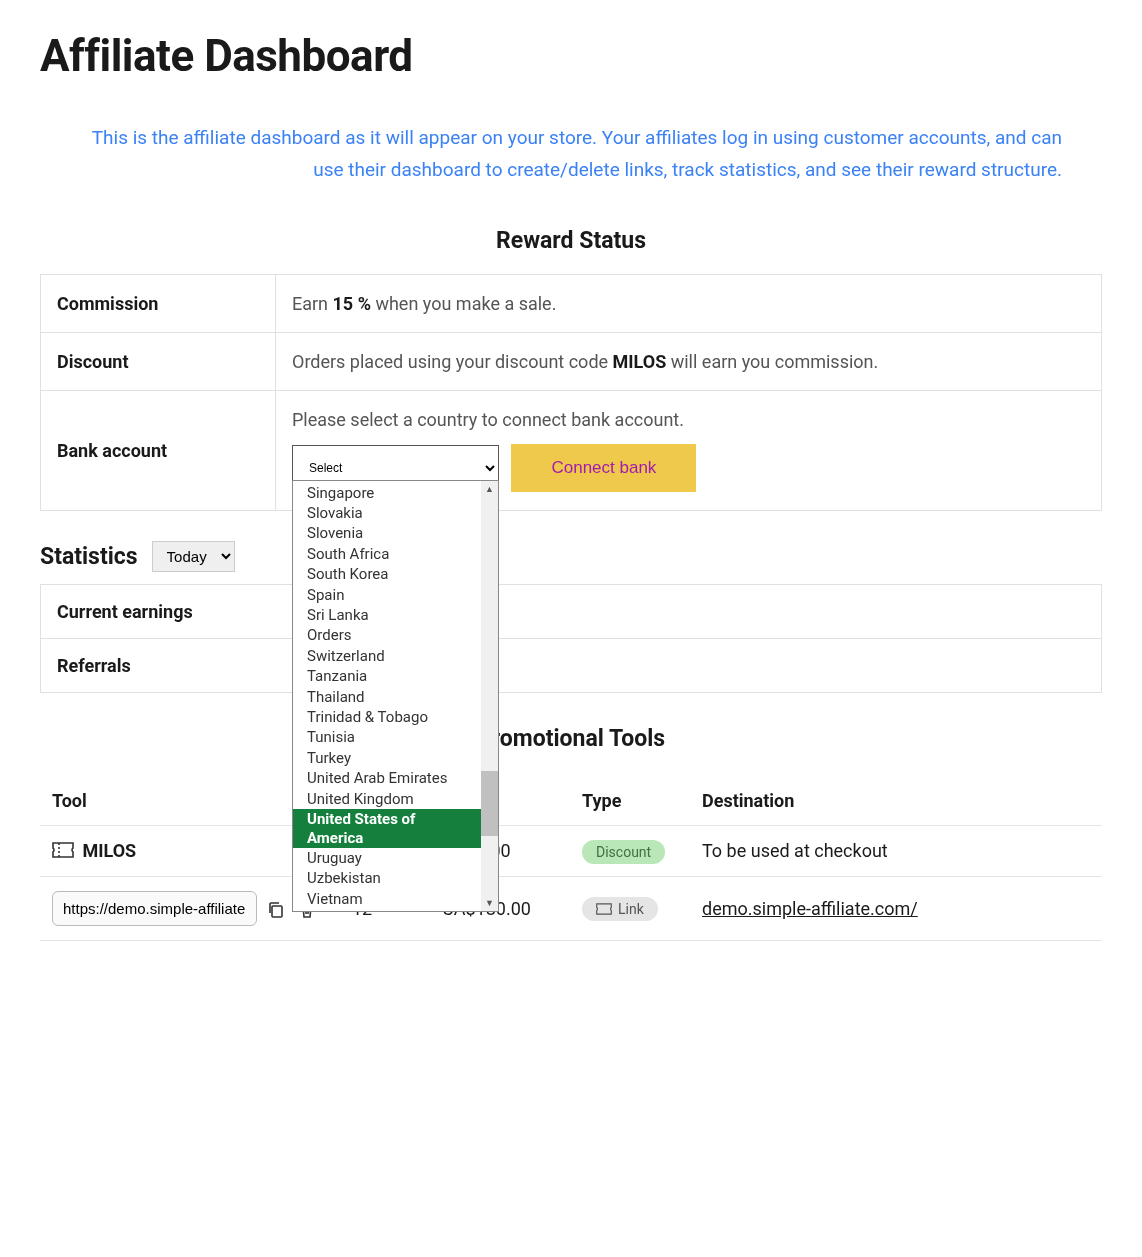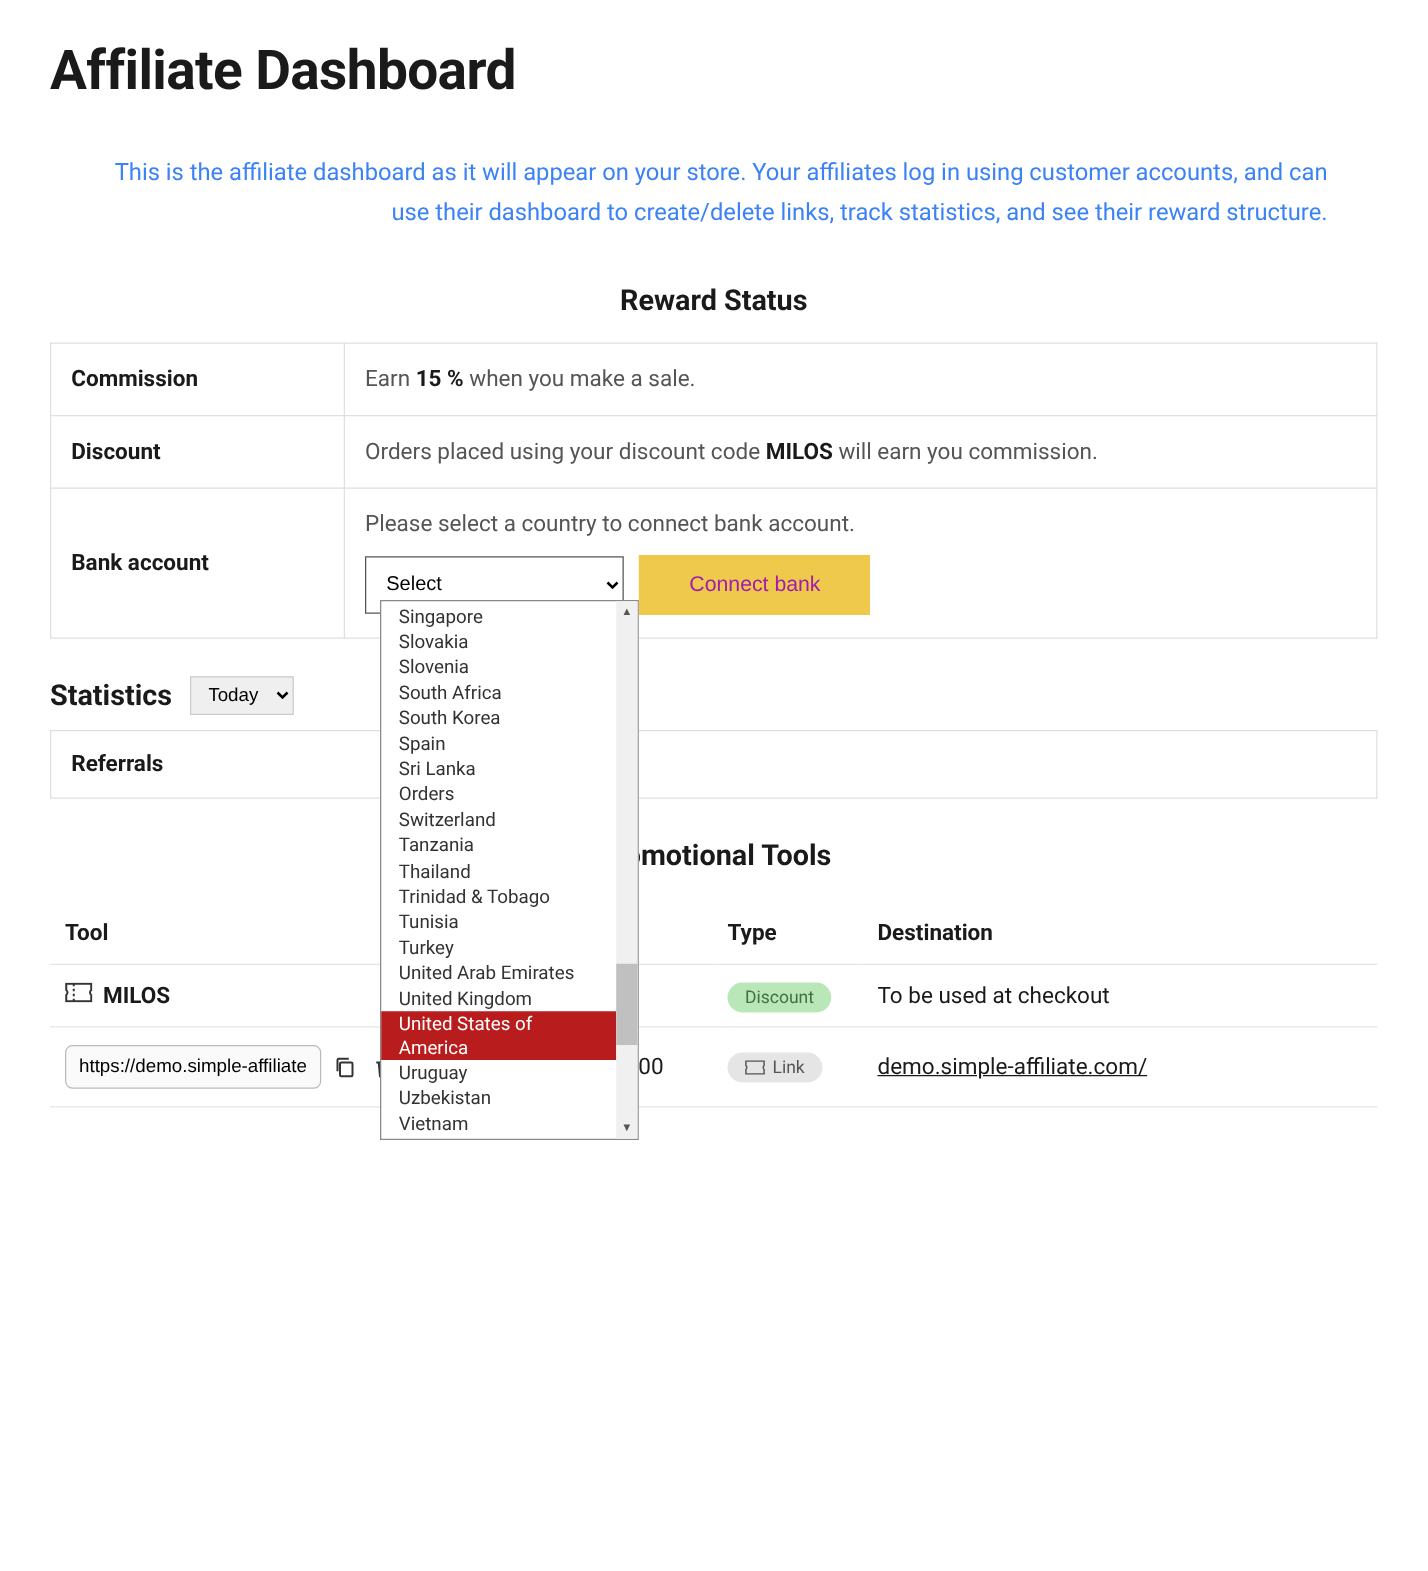"Select" .country-select { font-size: 16px -> 12px }
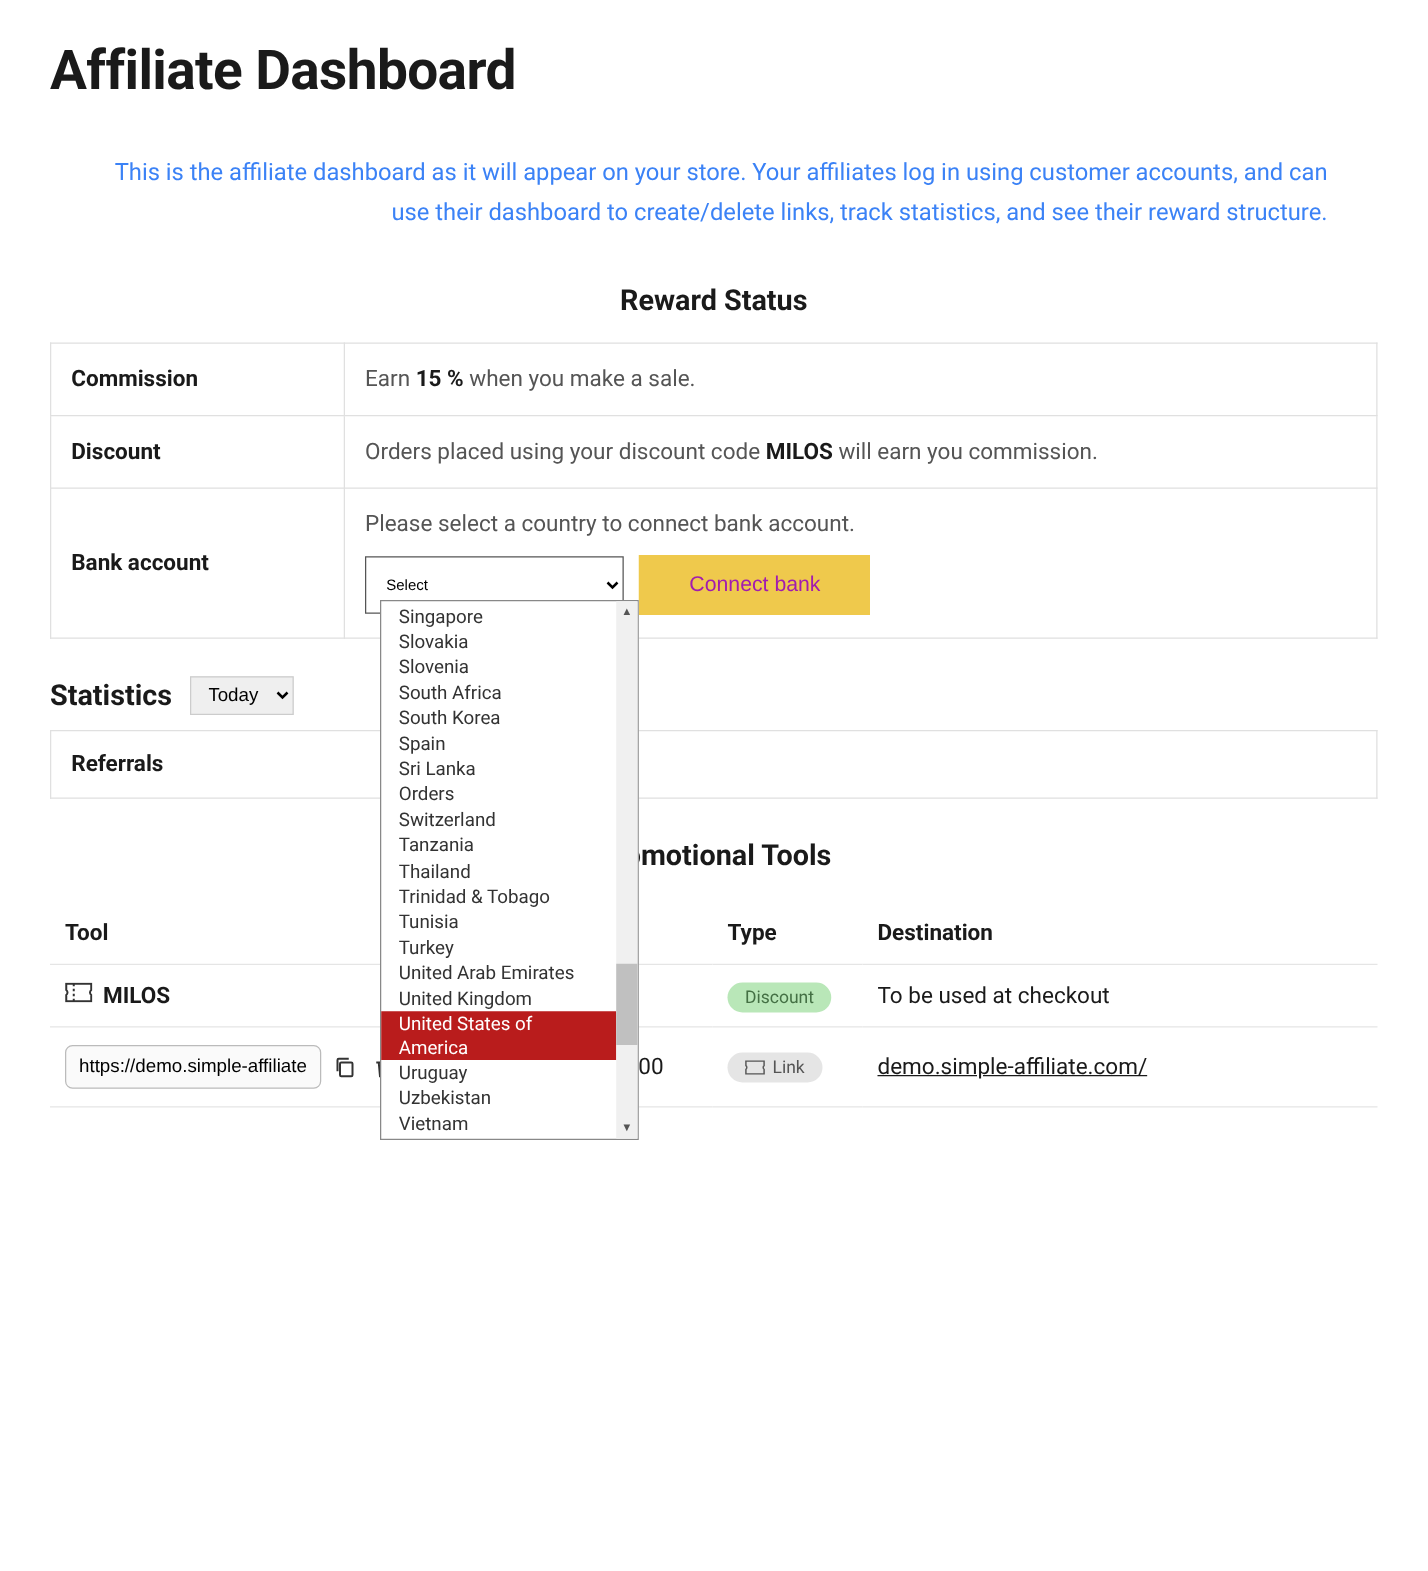"Singapore" .dropdown-list { left: 12px -> 0 }
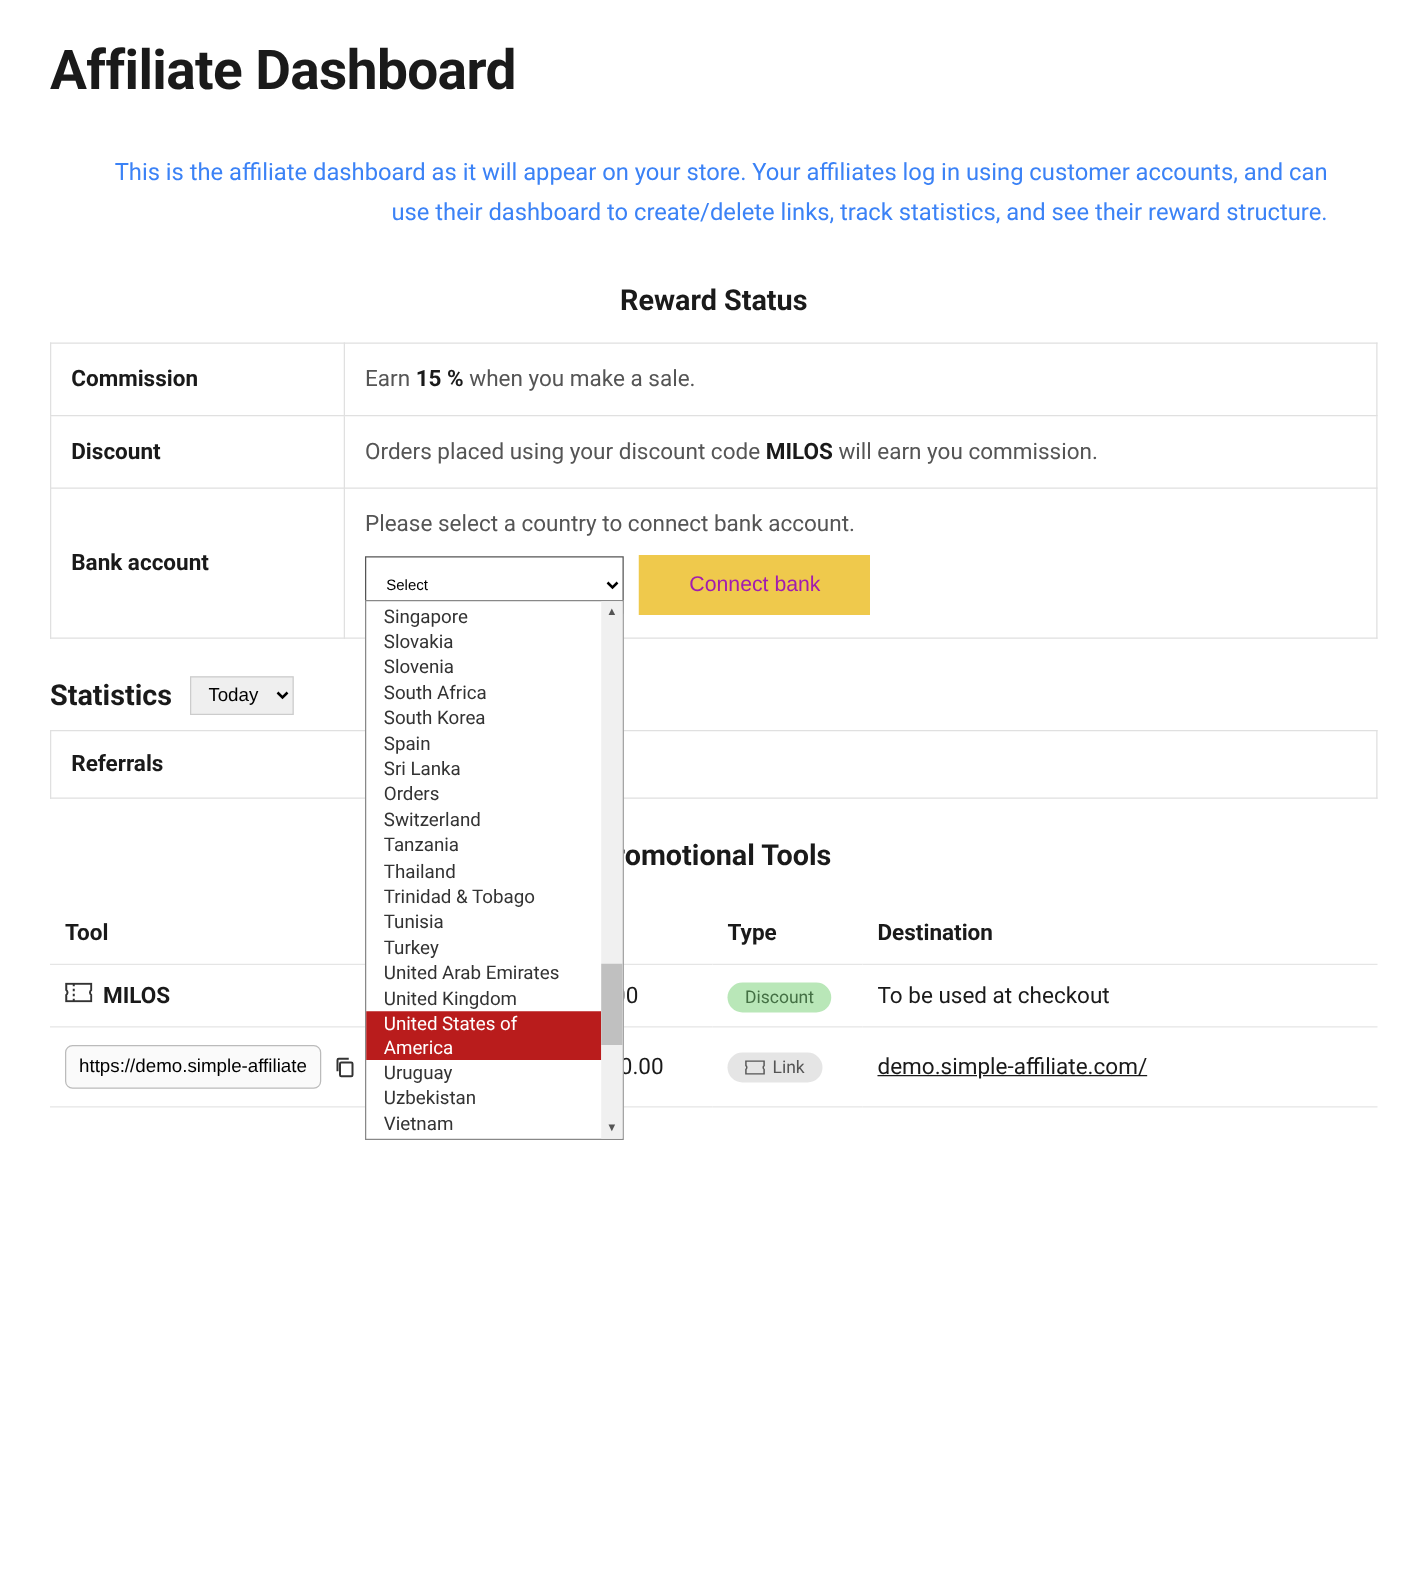"Current earnings" tr { html: none -> <tr> <td>Current earnings</td> </tr> }
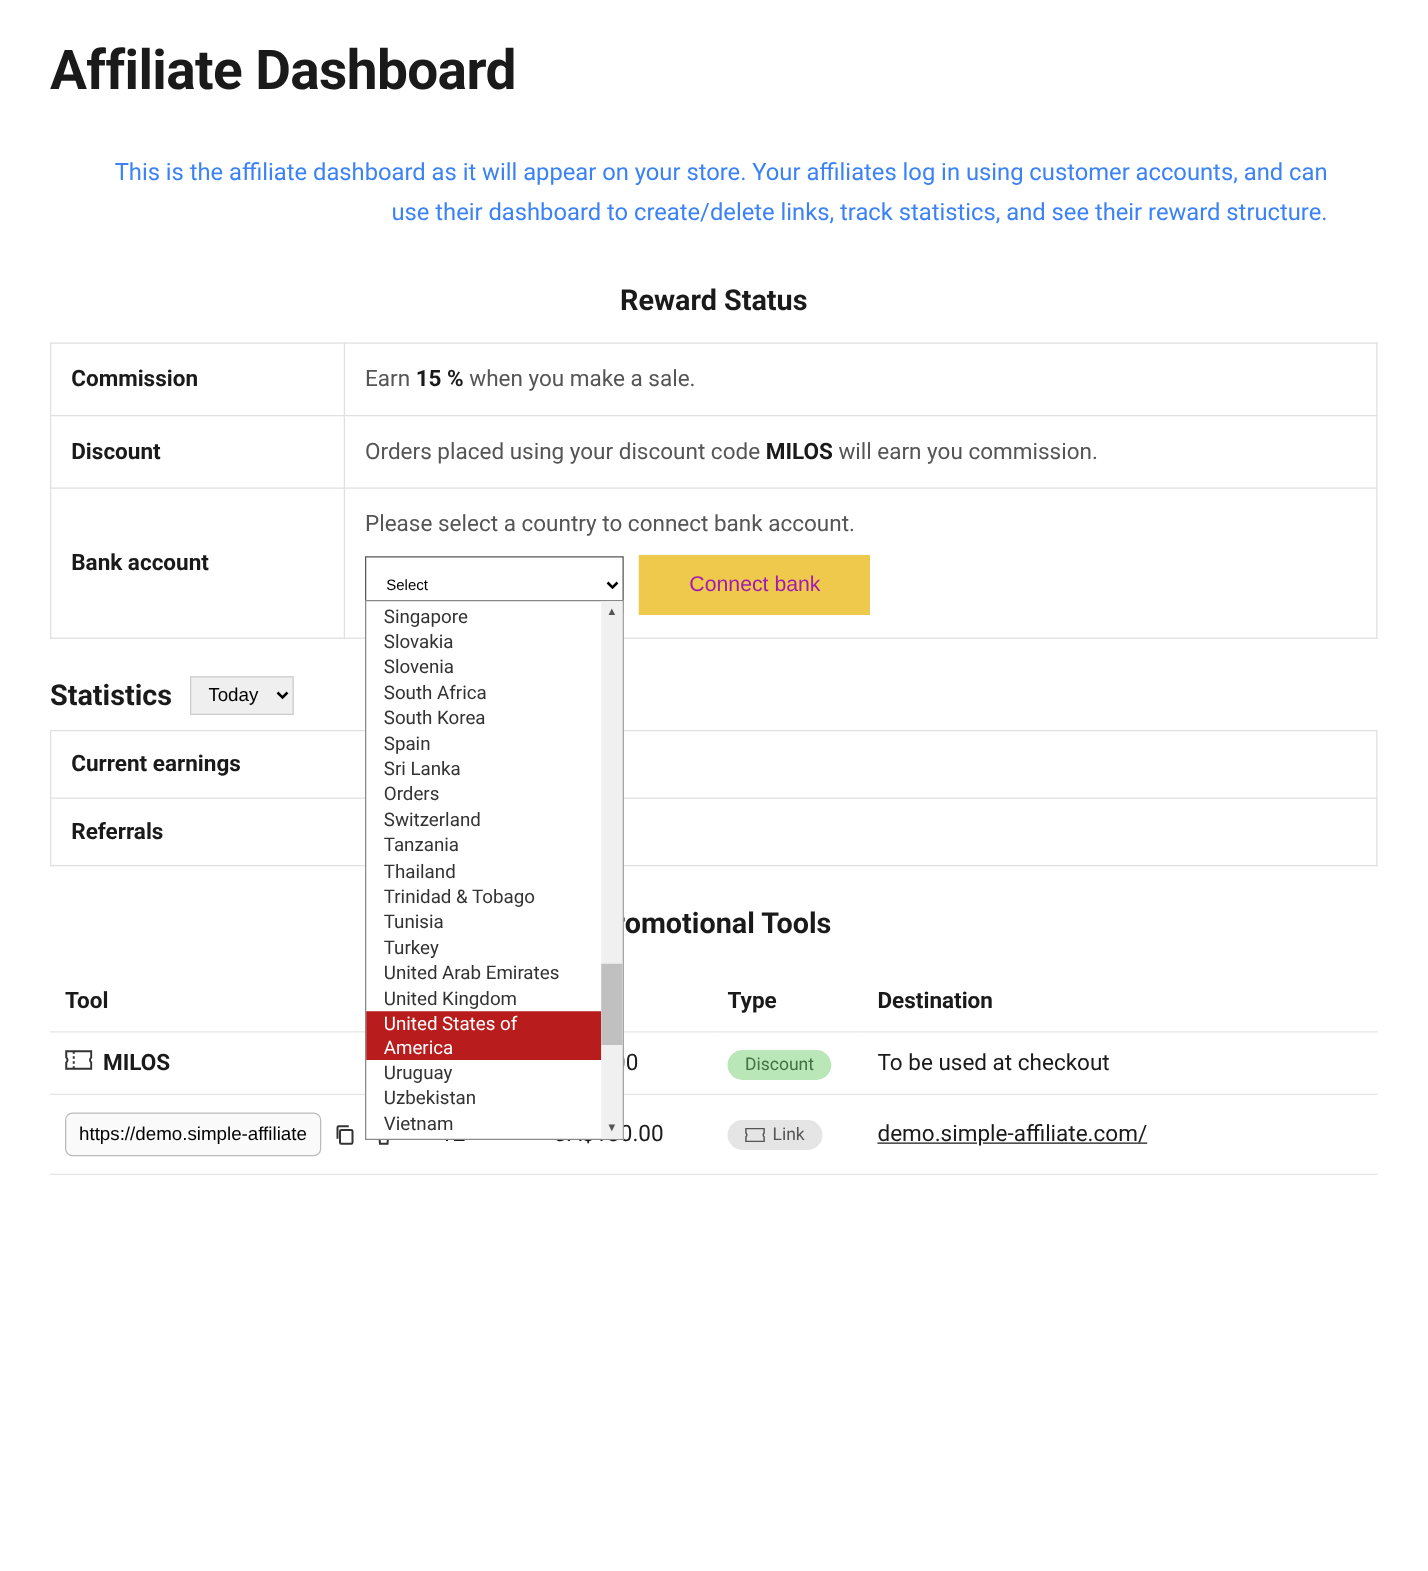"United States of America" .dropdown-items div.selected { background: #b91c1c -> #15803d; font-weight: none -> bold }
